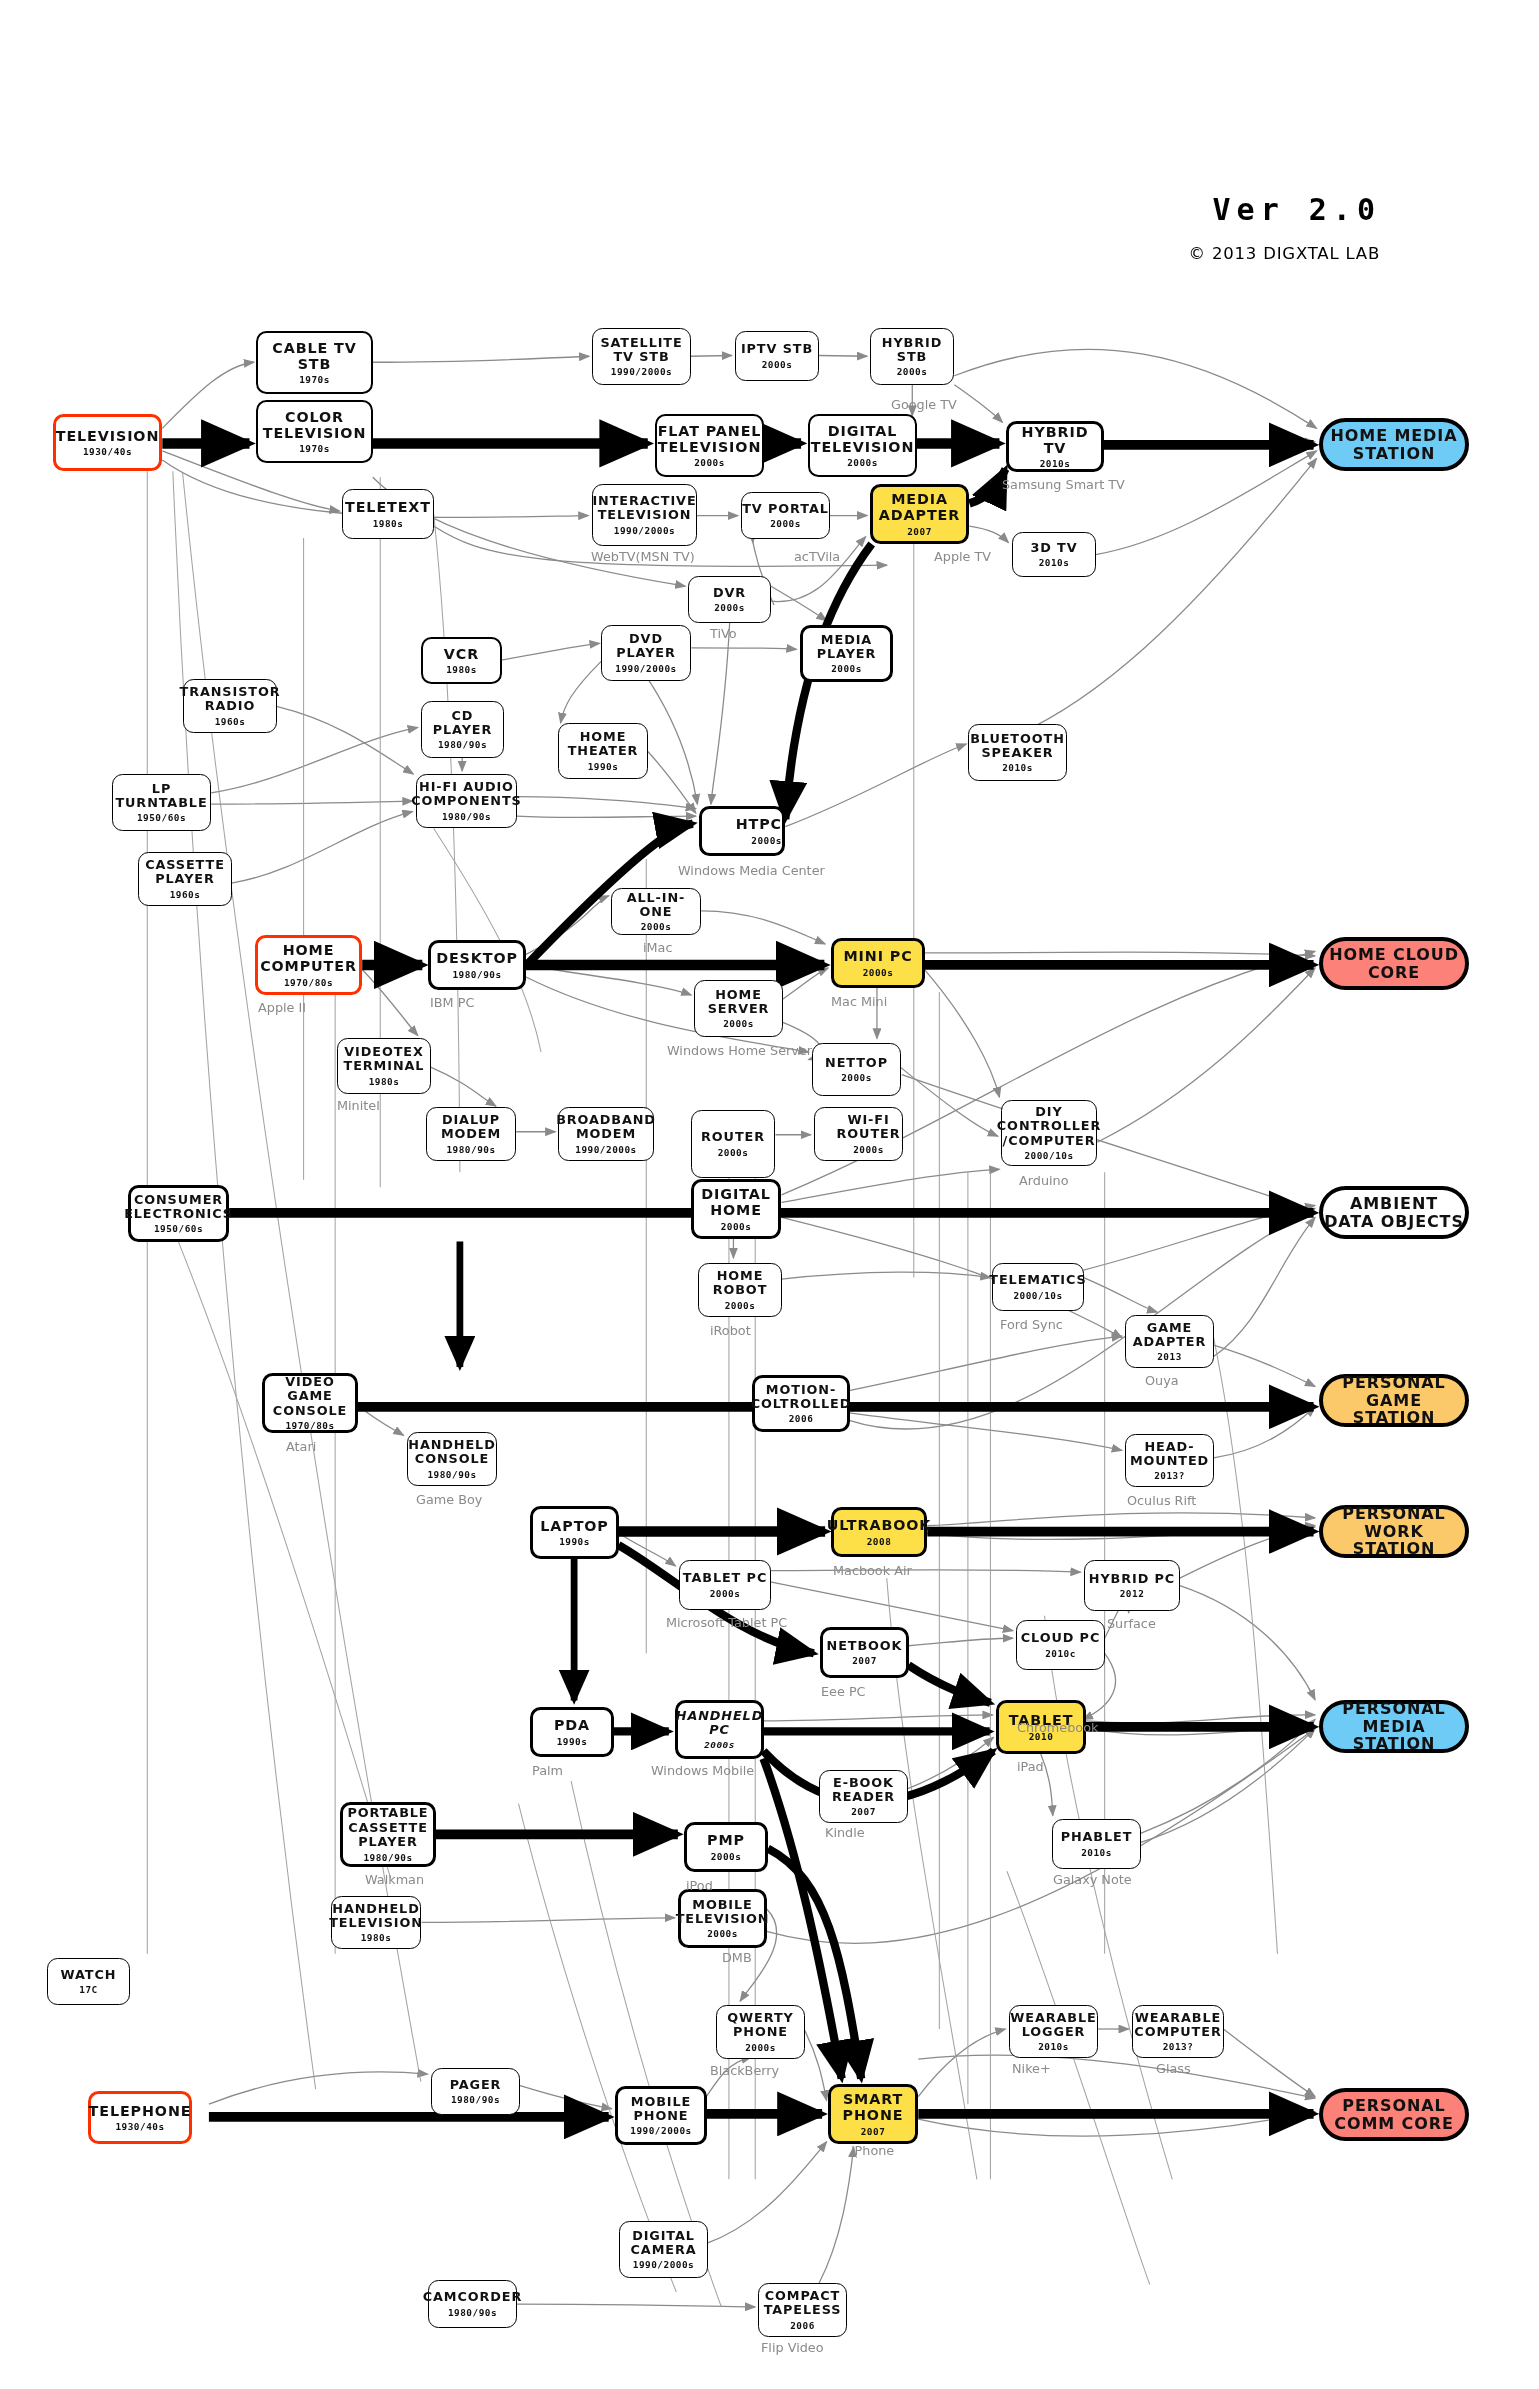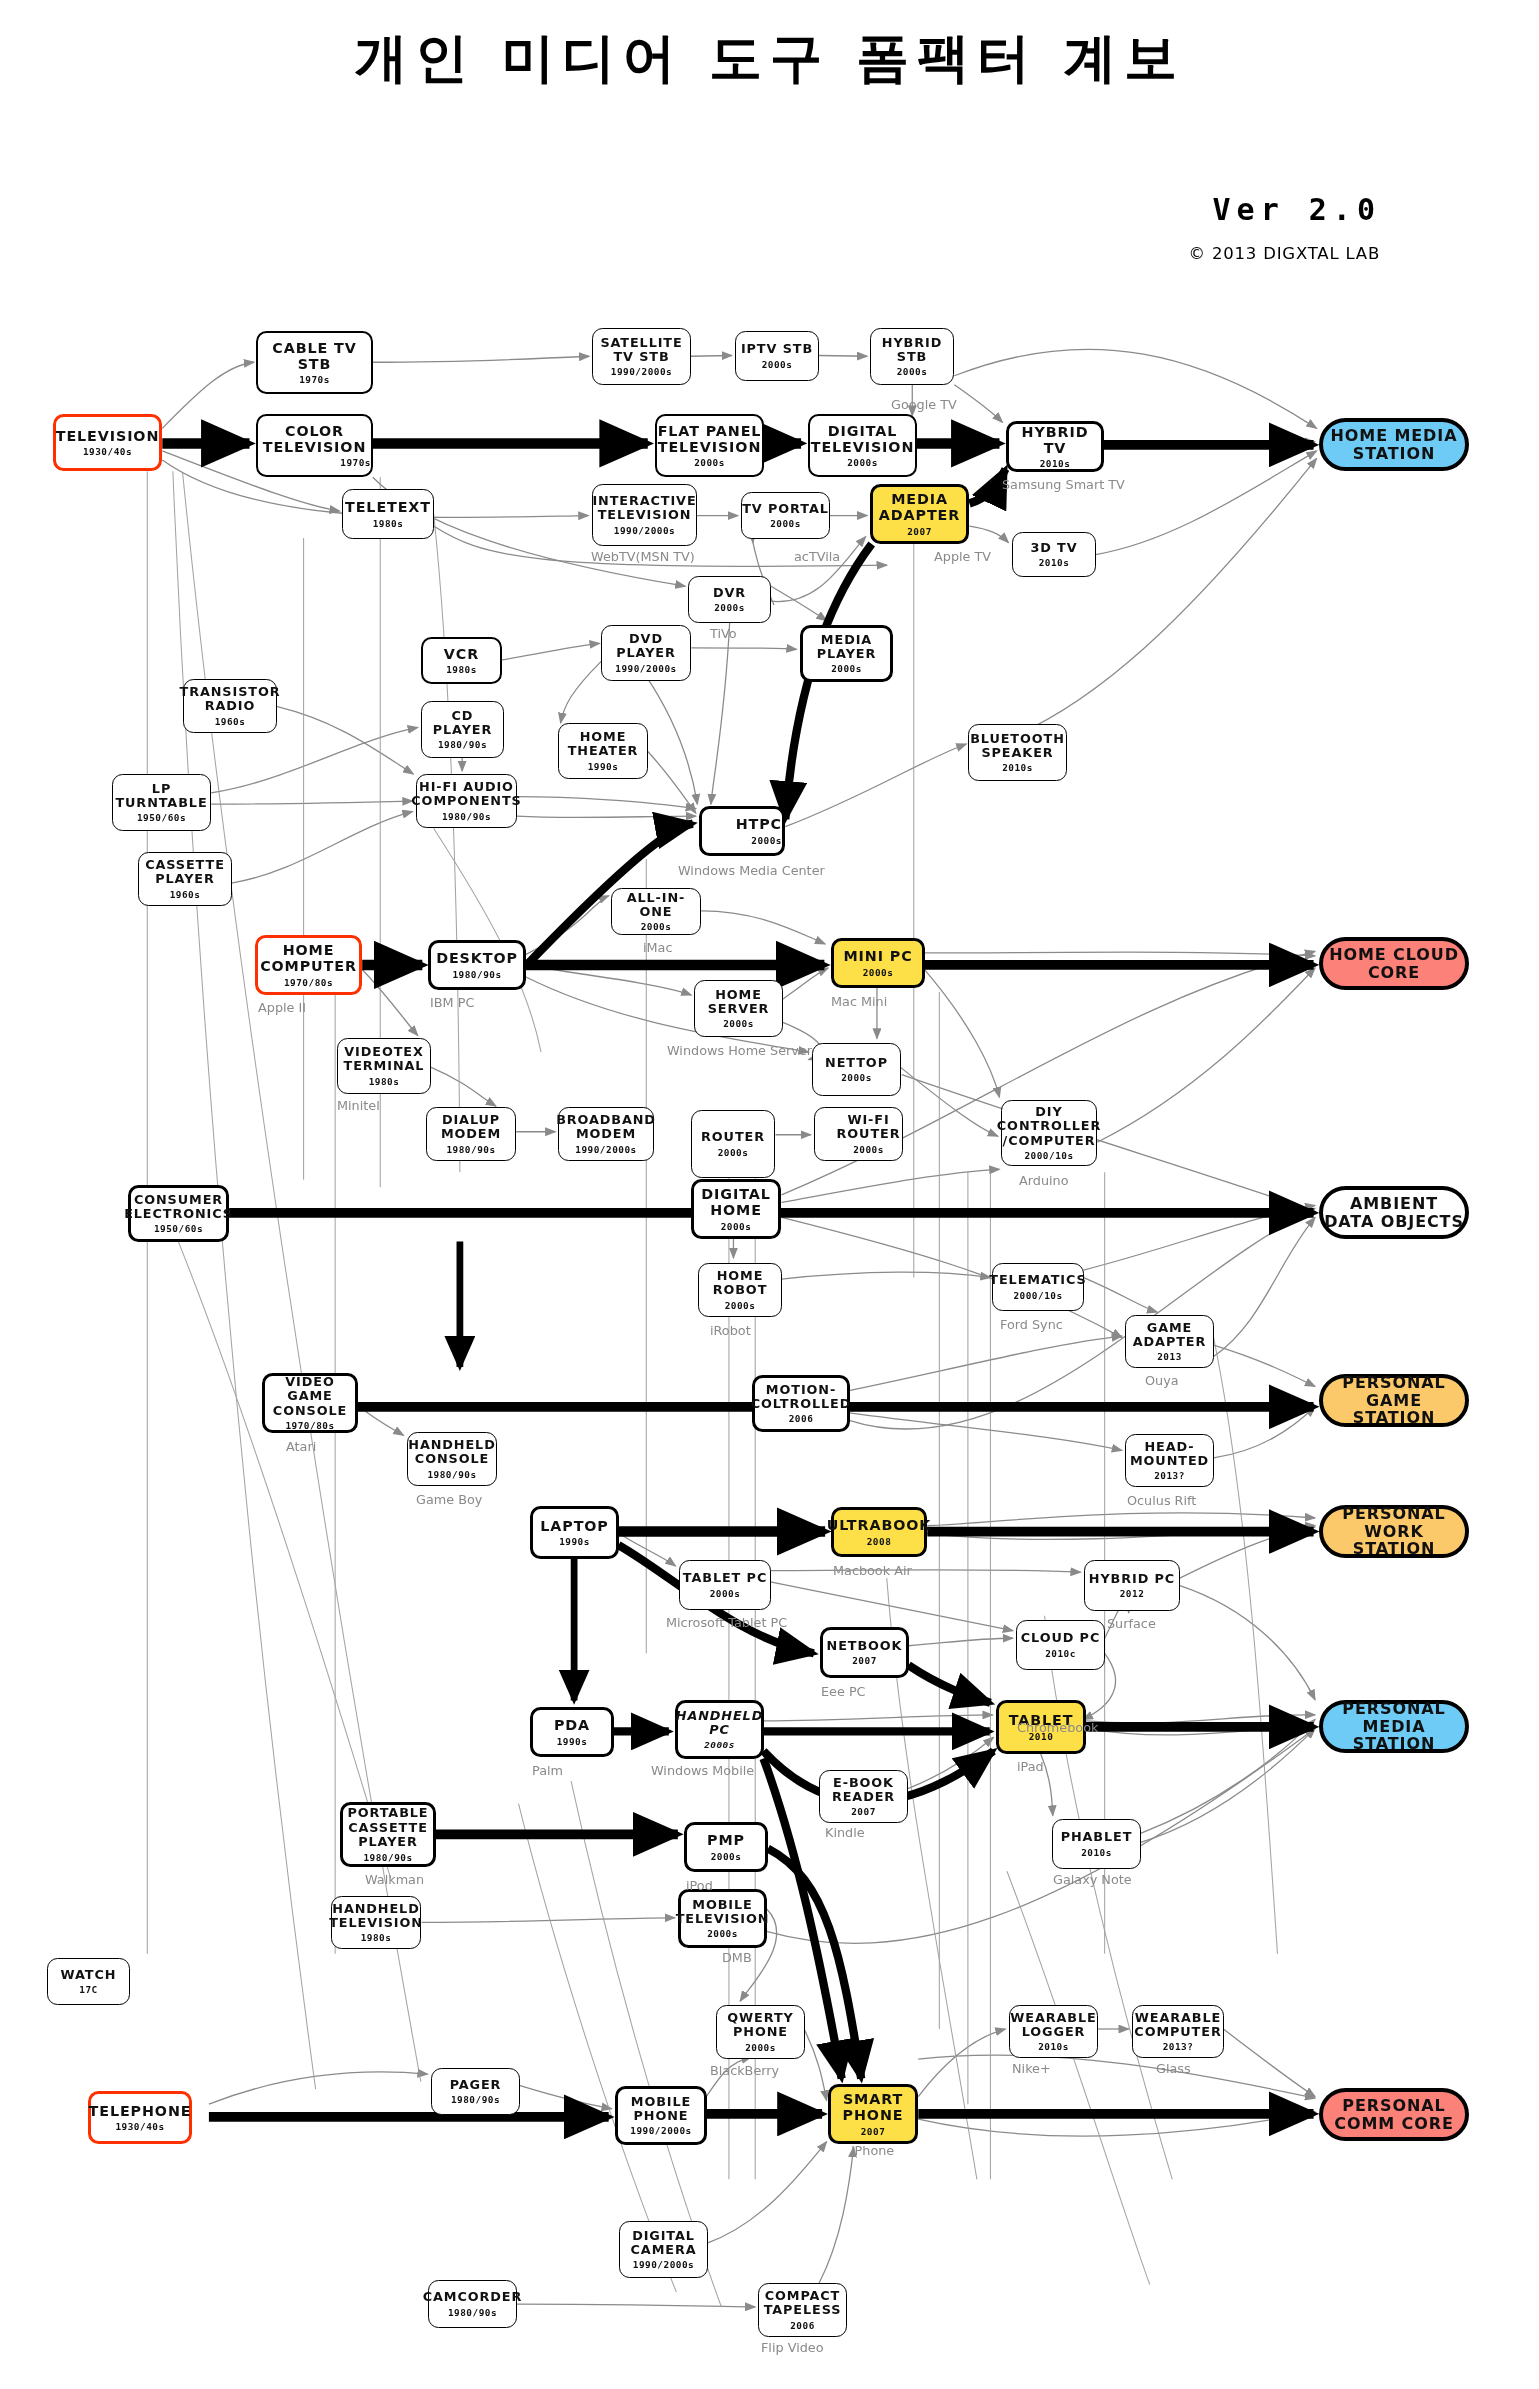"개인 미디어 도구 폼팩터 계보" div { html: <div>개인 미디어 도구 폼팩터 계보</div> -> none }
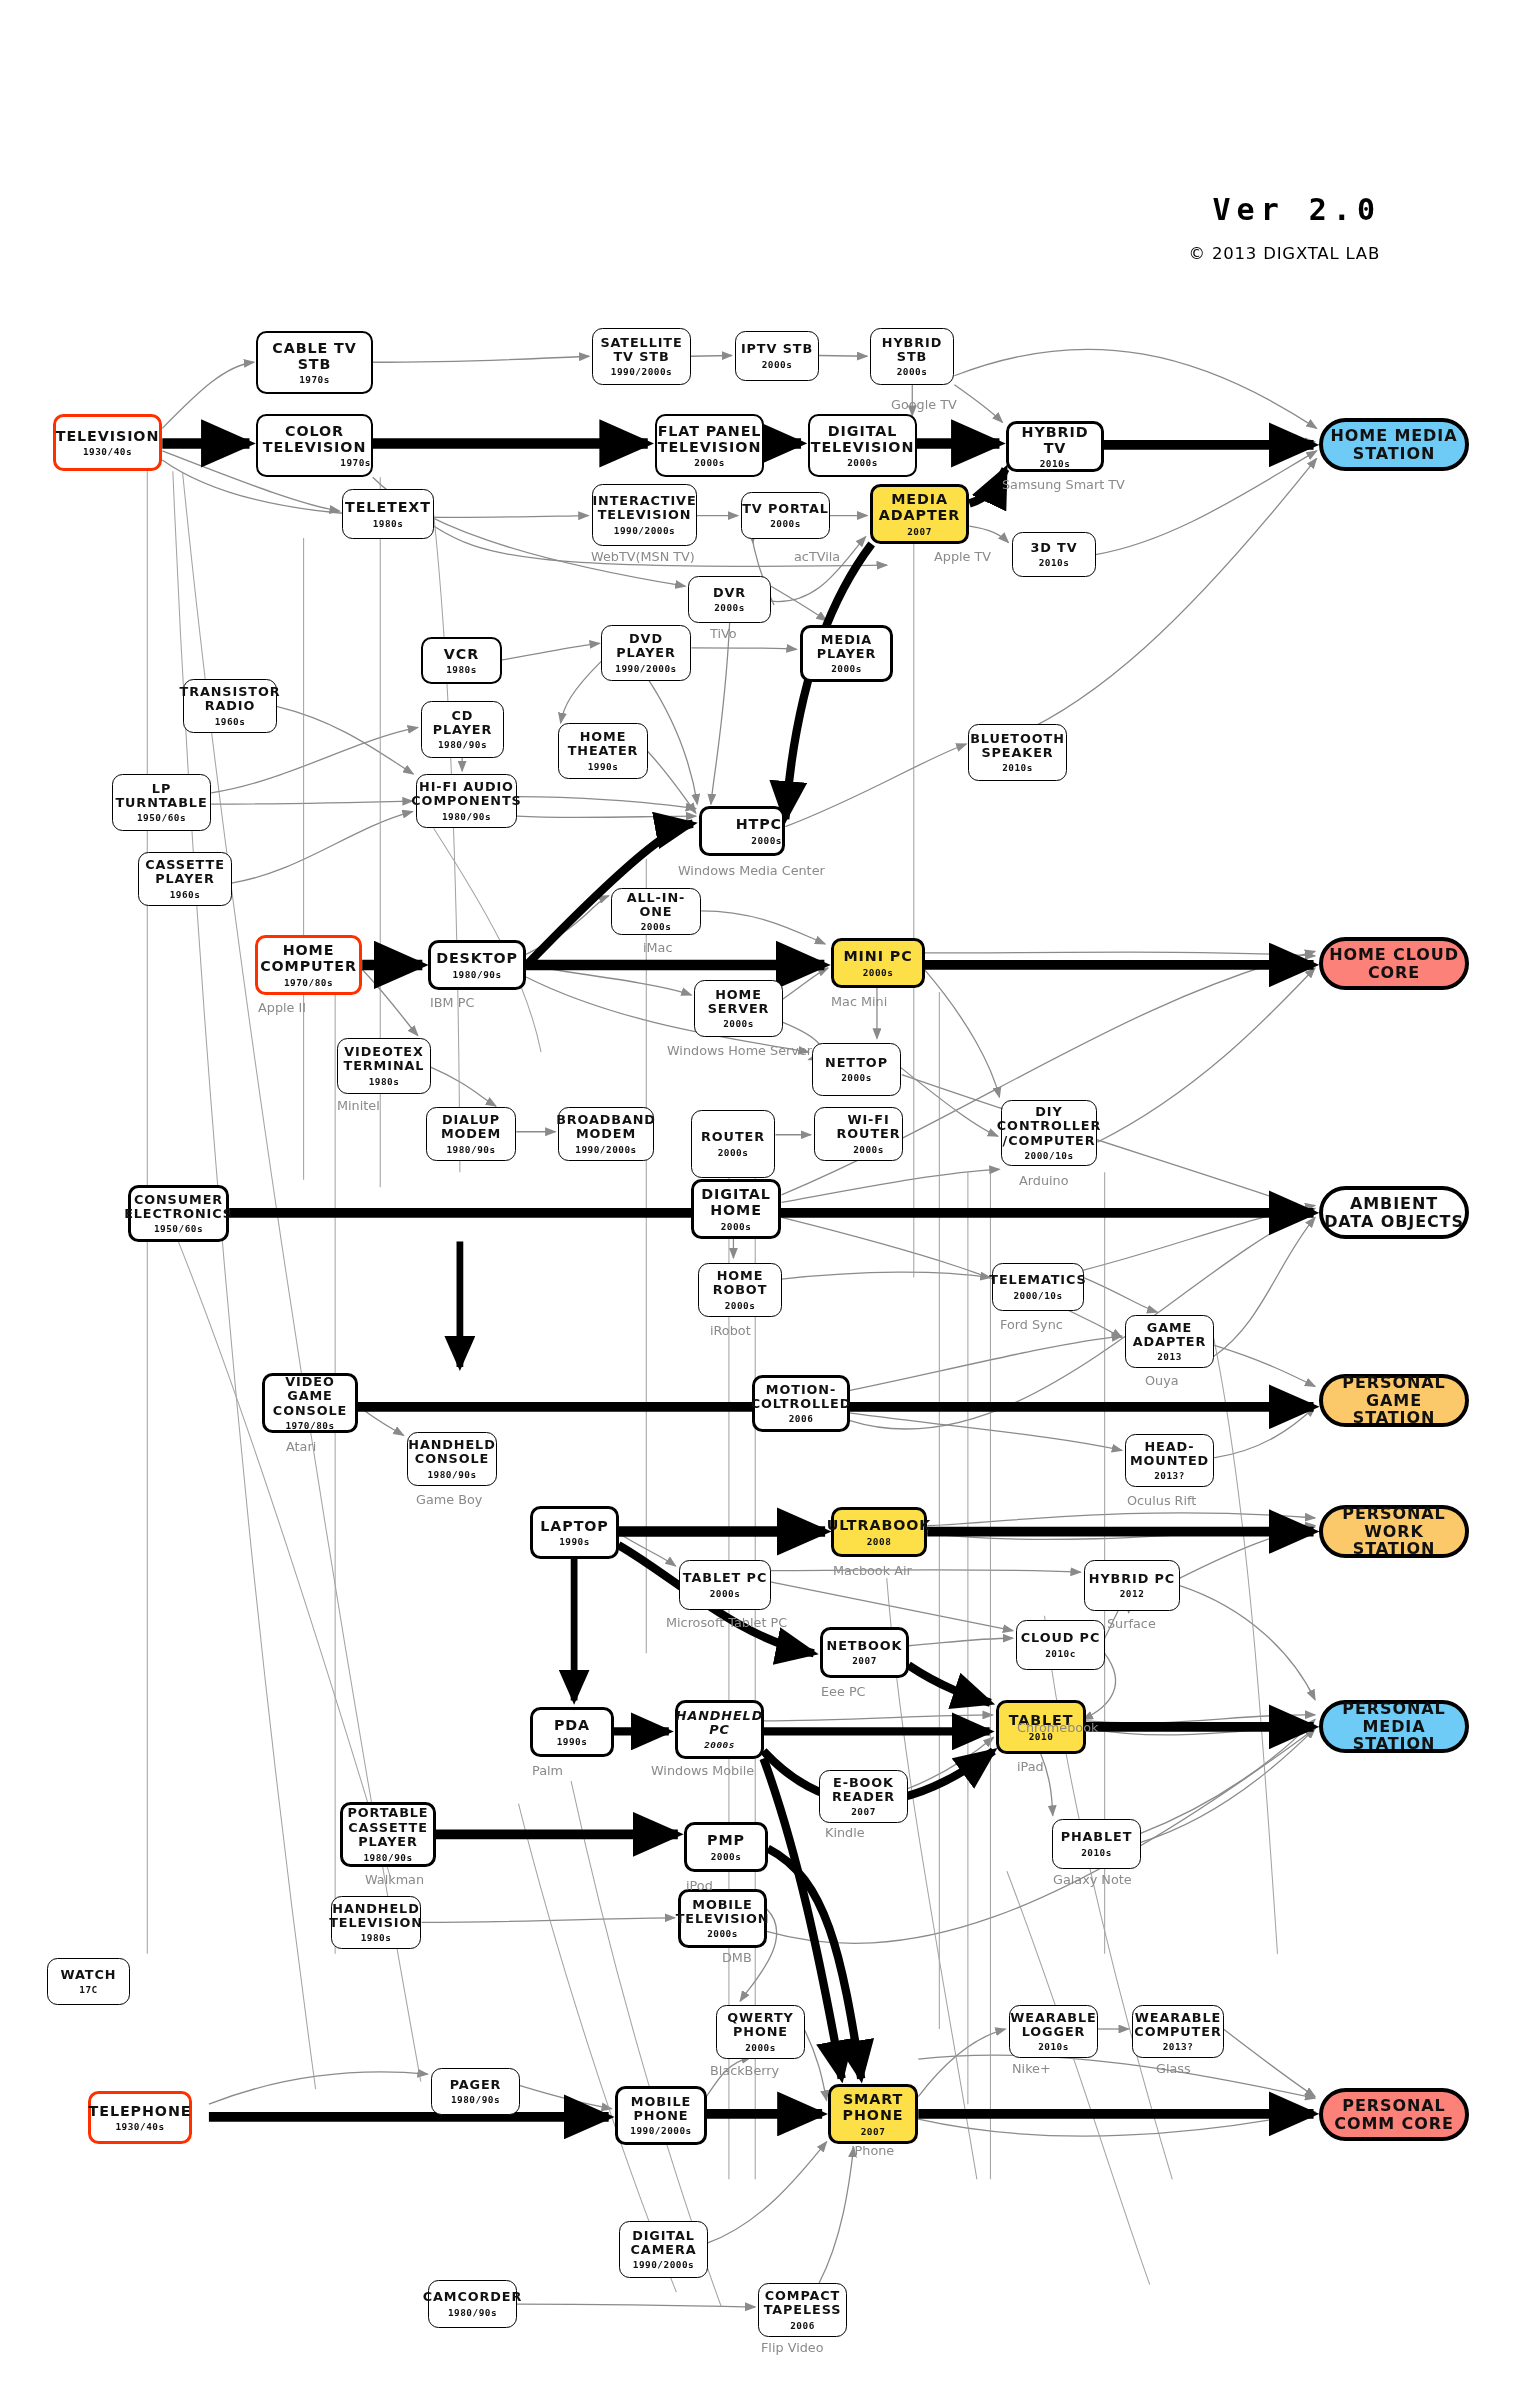"COLOR TELEVISION" div.node { align-items: flex-end -> none; top: 414px -> 400px }
